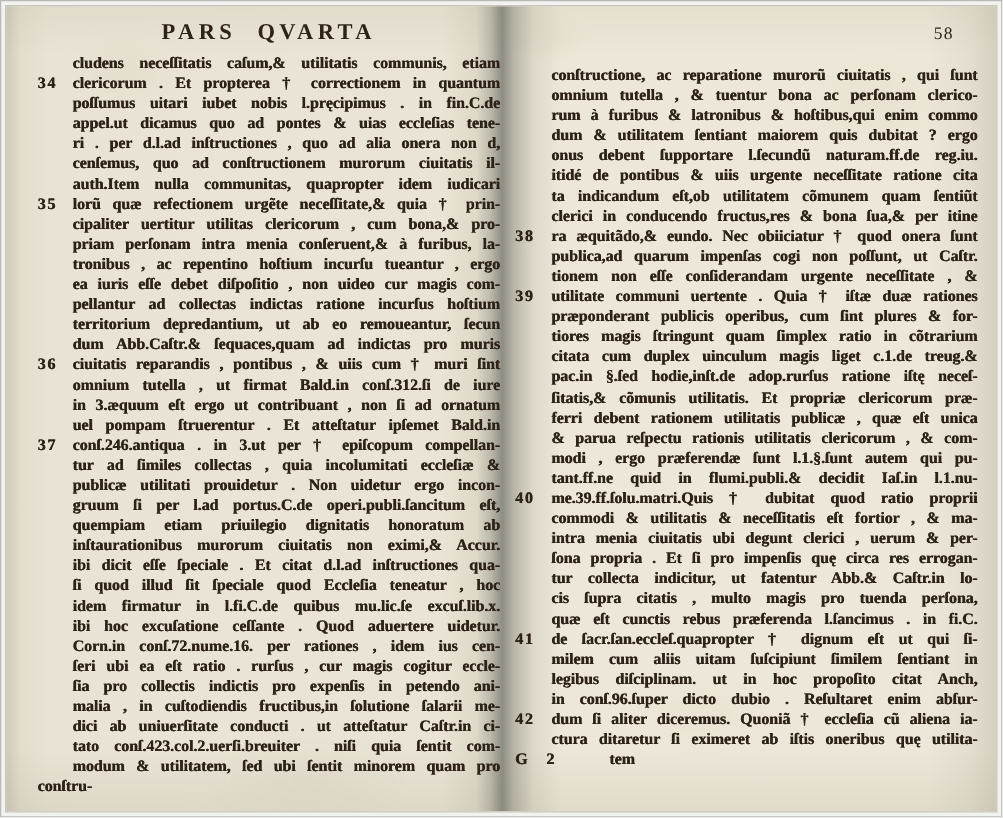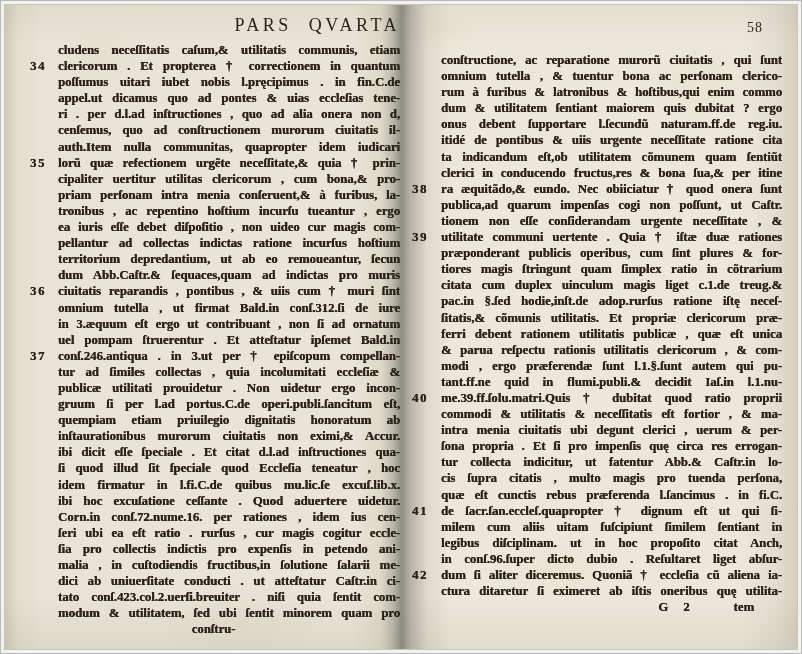"PARS QVARTA" .hdr { font-weight: 400 -> 700; text-align: right -> center }
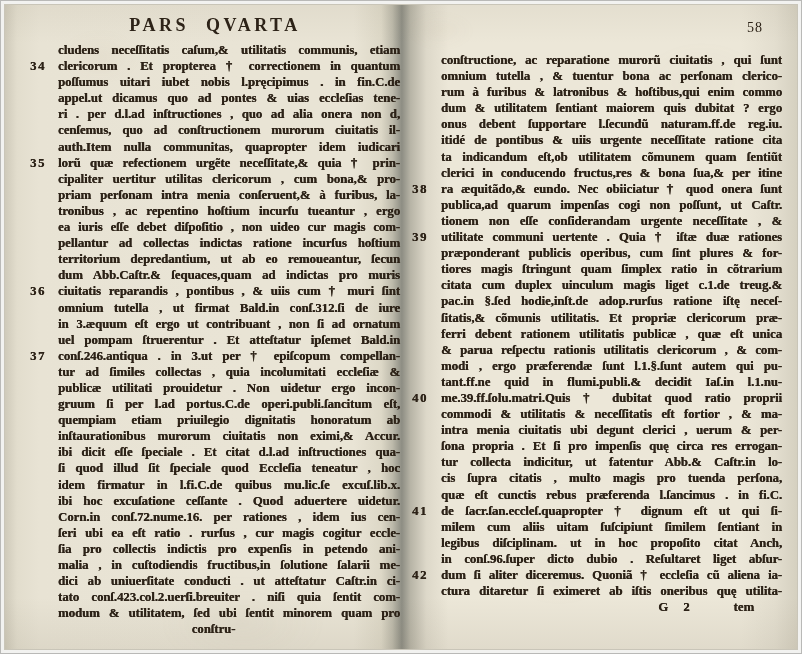"in conſ.96.ſuper dicto dubio ." span.lt { text: liget -> enim }
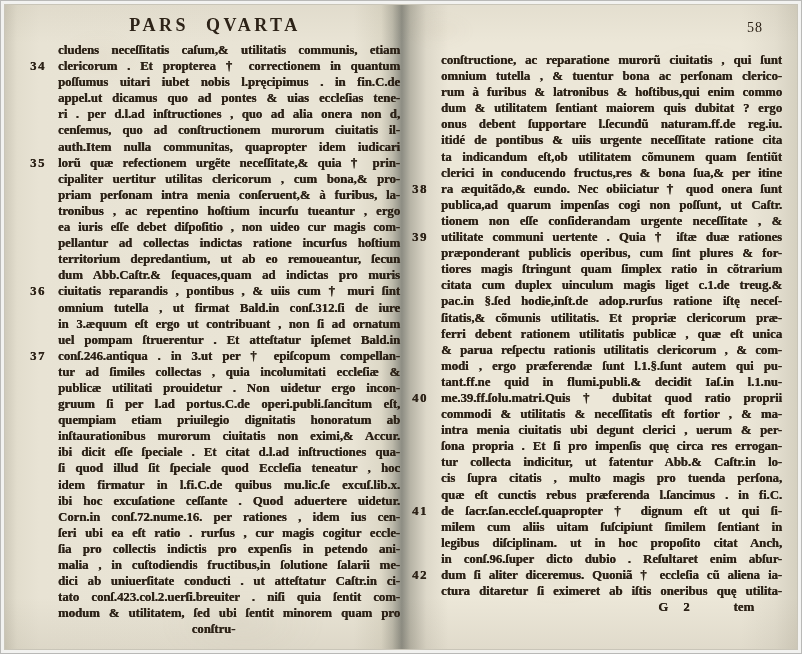"G 2" .sigline { justify-content: flex-end -> none }
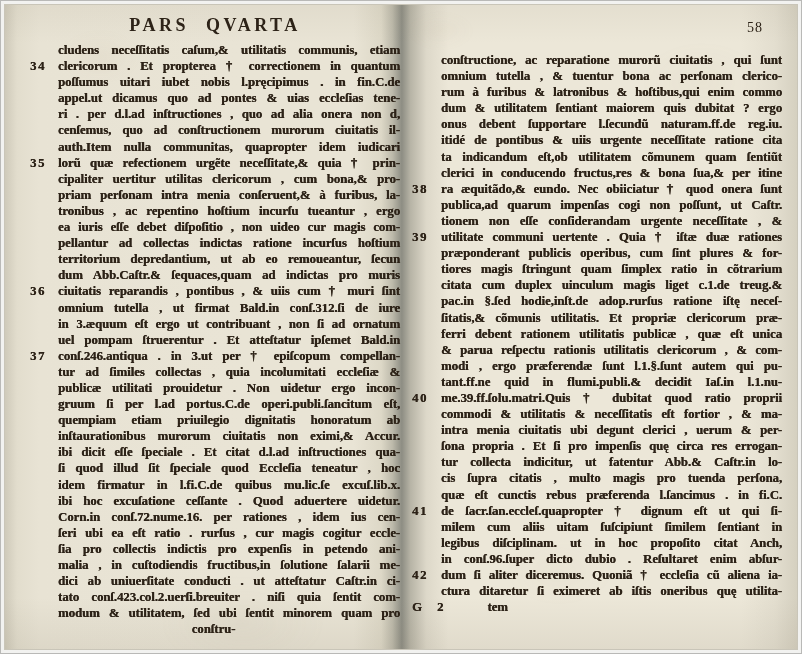"conſtru-" .catchline { text-align: center -> left }
